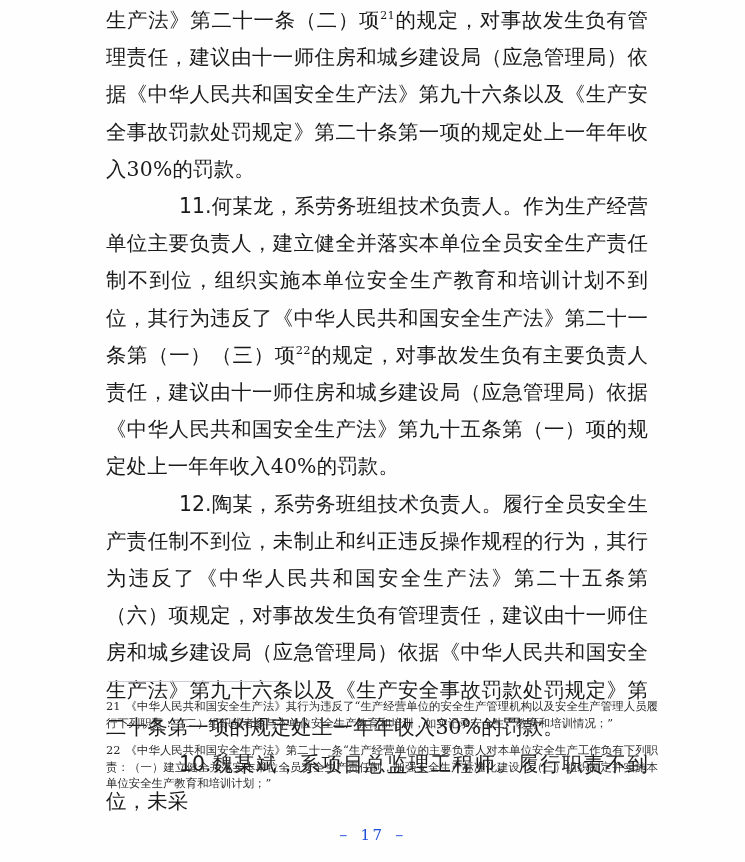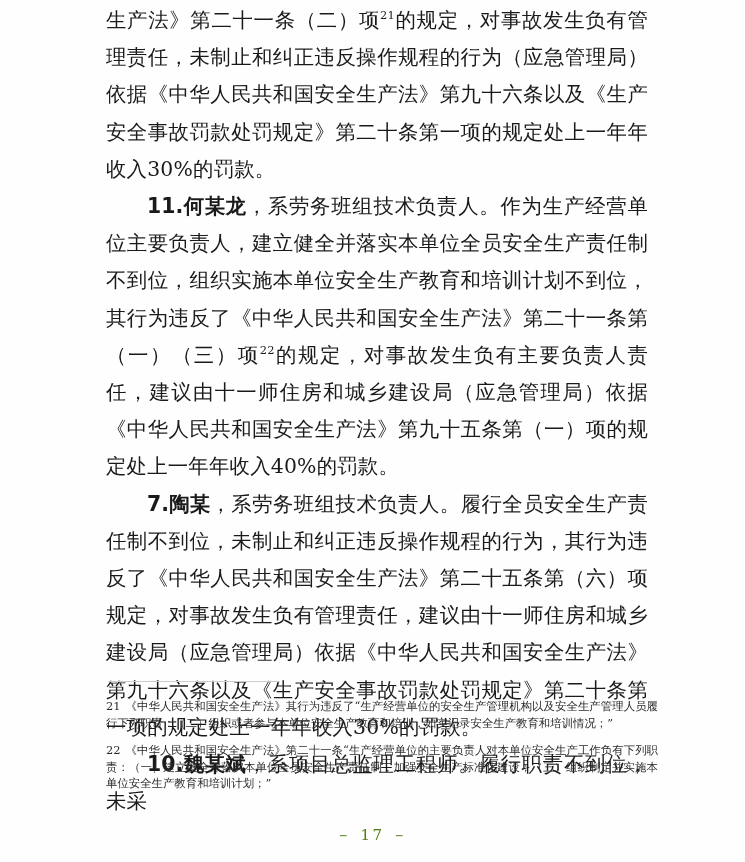"的规定，对事故发生负有管理责任，未制止和纠正违反操作规程的行为（应急管理局）依据" span { text: 未制止和纠正违反操作规程的行为 -> 建议由十一师住房和城乡建设局 }
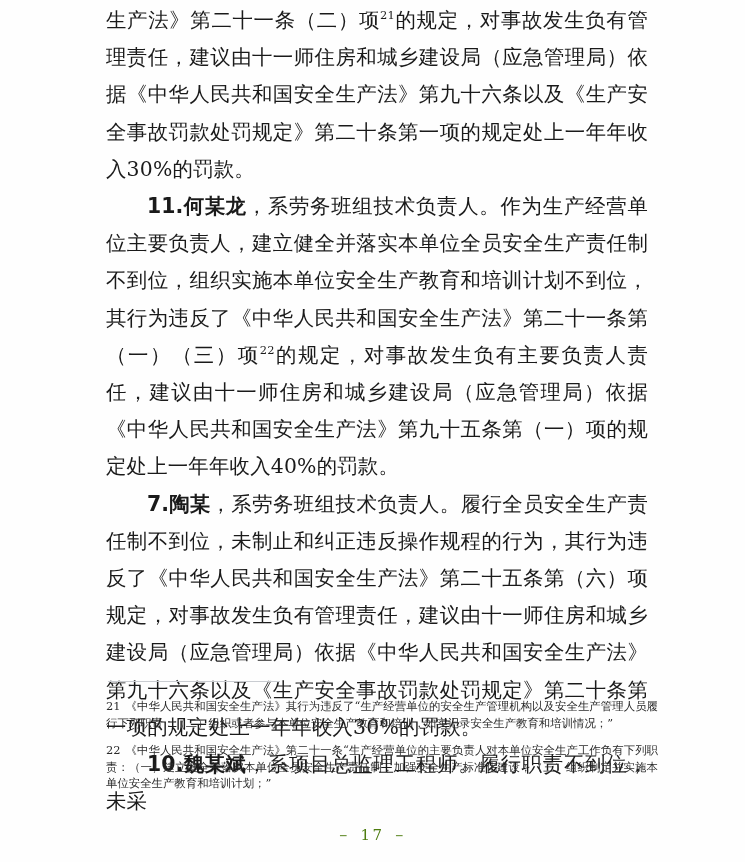"11.何某龙" .para .lead { font-weight: bold -> normal; margin-left: none -> 32px }
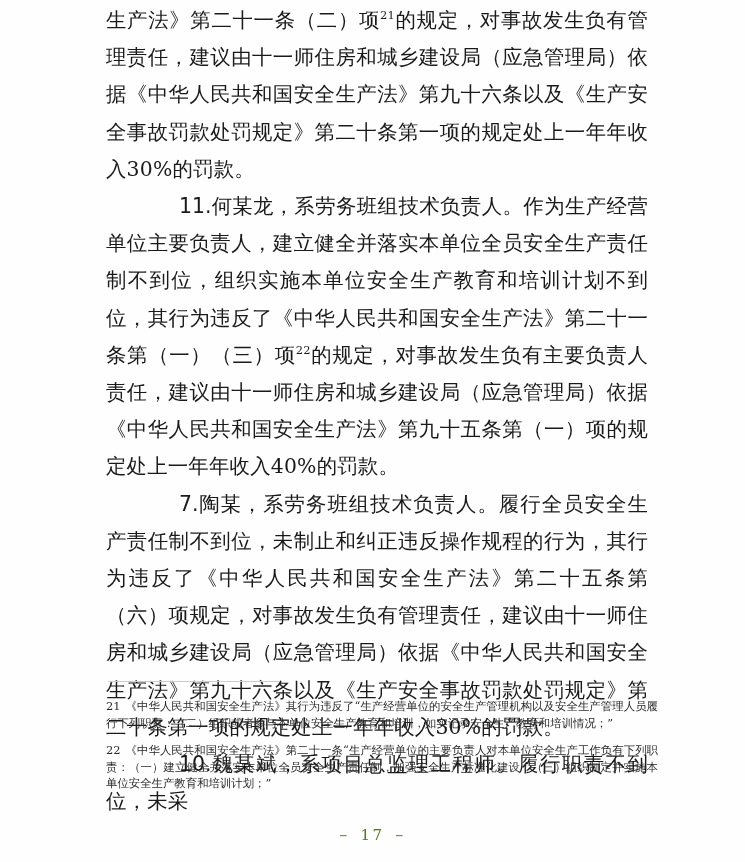"7.陶某" span.lead { text: 7 -> 12 }
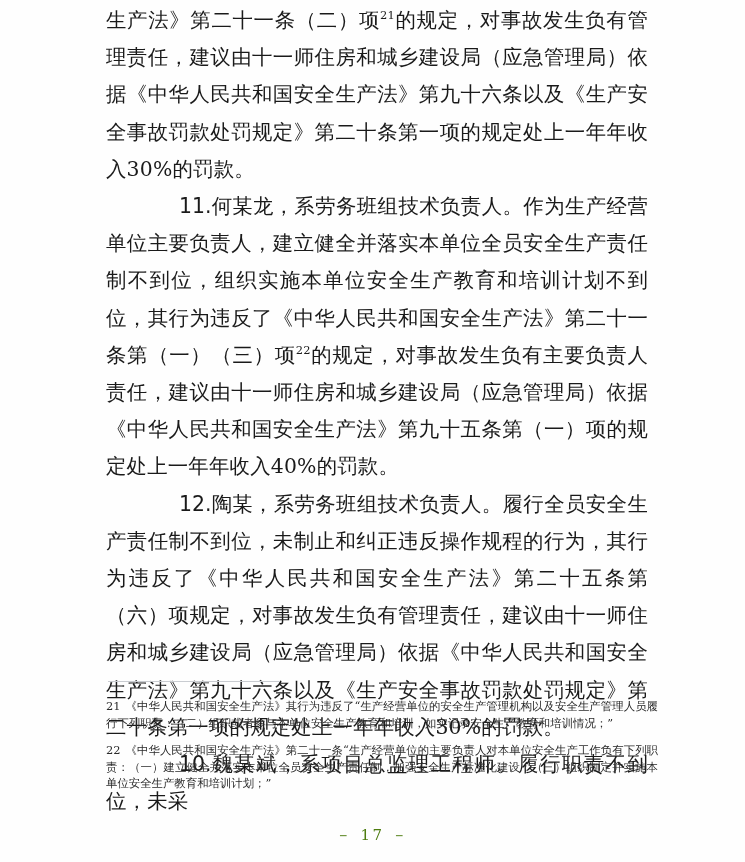"－ 17 －" .page-number { color: #4d7c0f -> #1d4ed8 }
